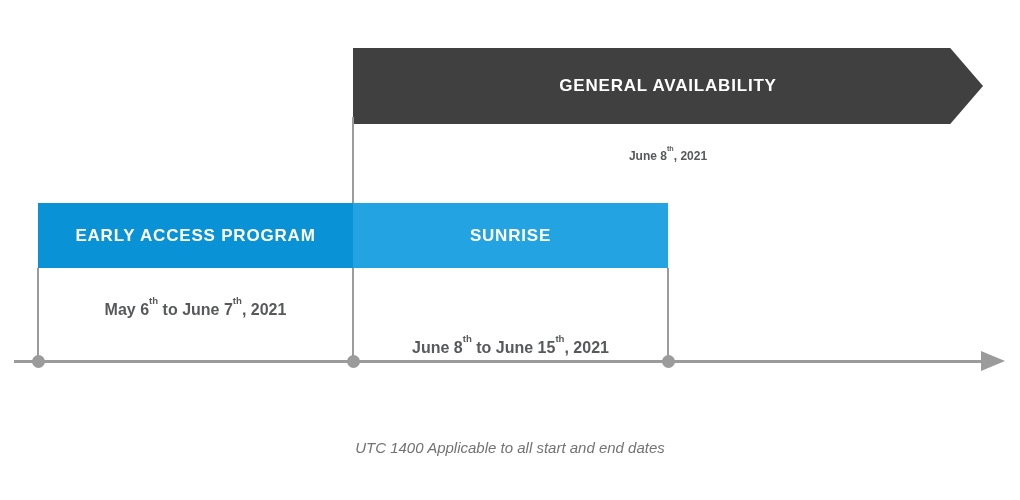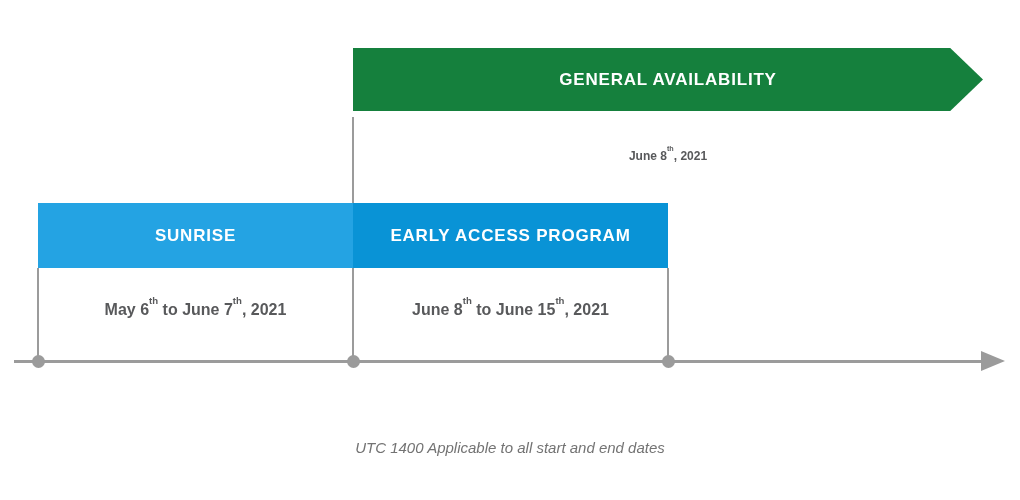"GENERAL AVAILABILITY" .ga-banner { background: #15803d -> #404040; height: 63px -> 76px }
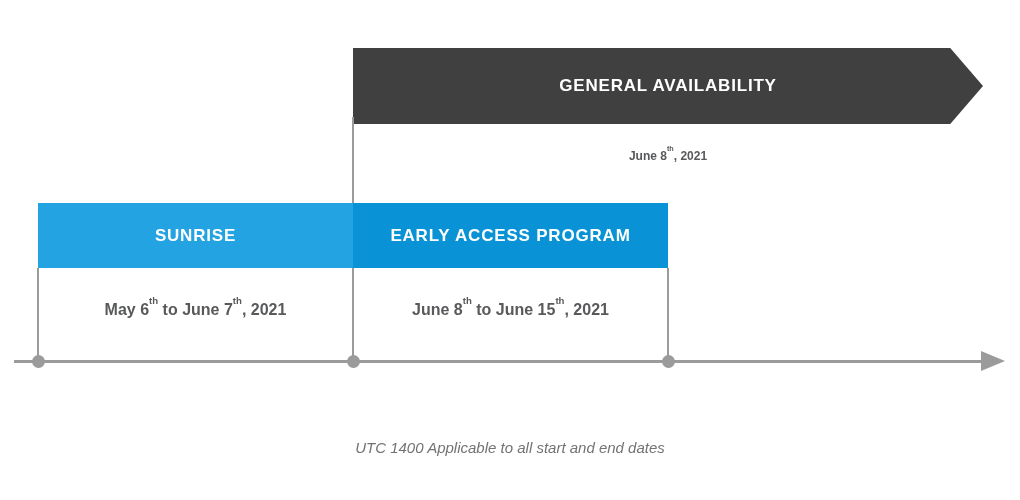"SUNRISE" div.phase { order: before "EARLY ACCESS PROGRAM" -> after "EARLY ACCESS PROGRAM" }
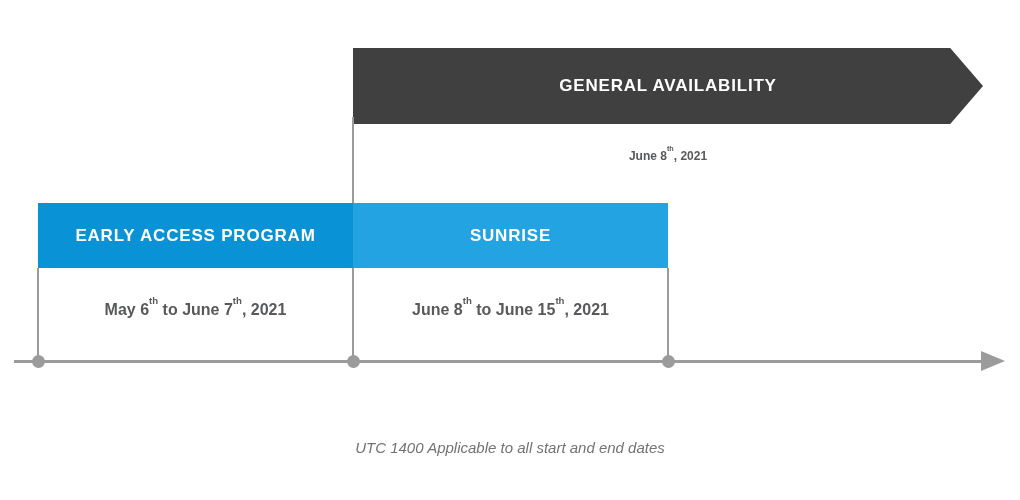"June 8th to June 15th," .phase-date.d2 { margin-top: none -> 38px }
